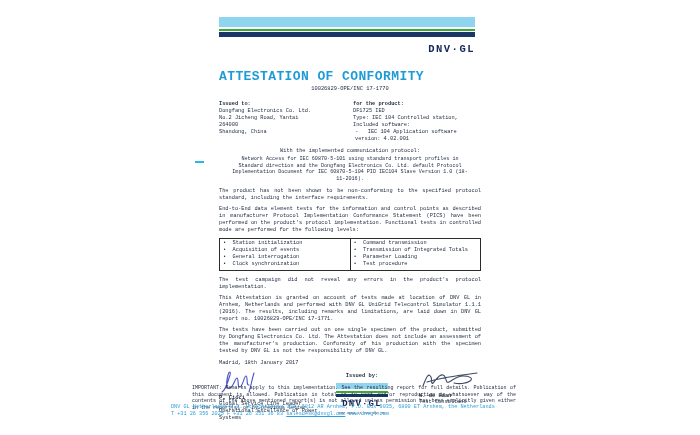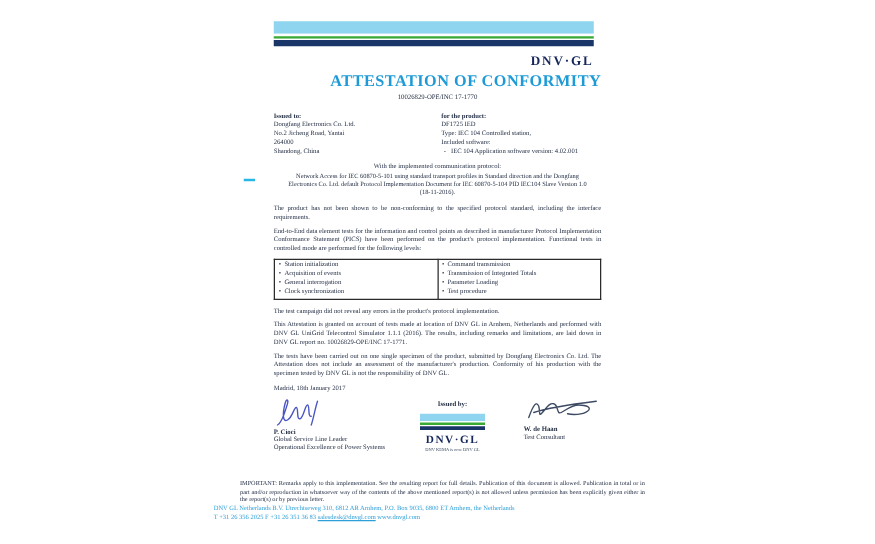"DNV·GL" #page { font-family: Liberation Serif, serif -> Liberation Mono, monospace }
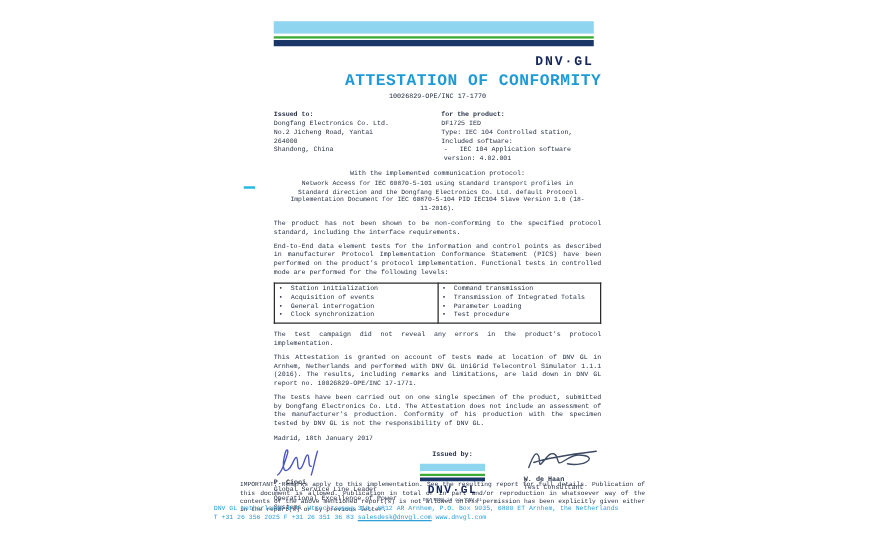"ATTESTATION OF CONFORMITY" .title { margin-top: 0 -> 12px; text-align: right -> left }
